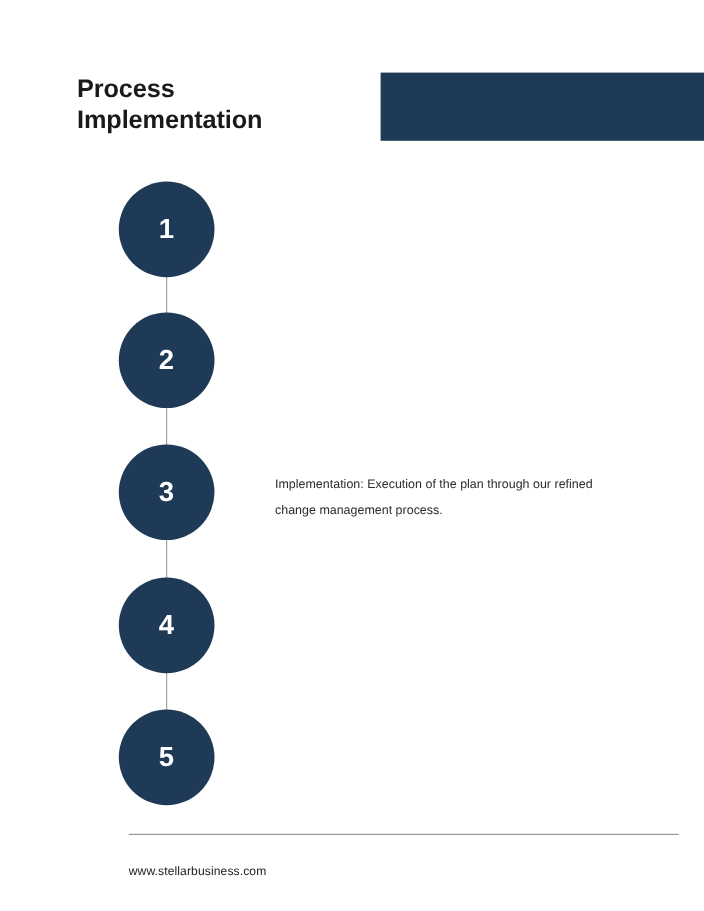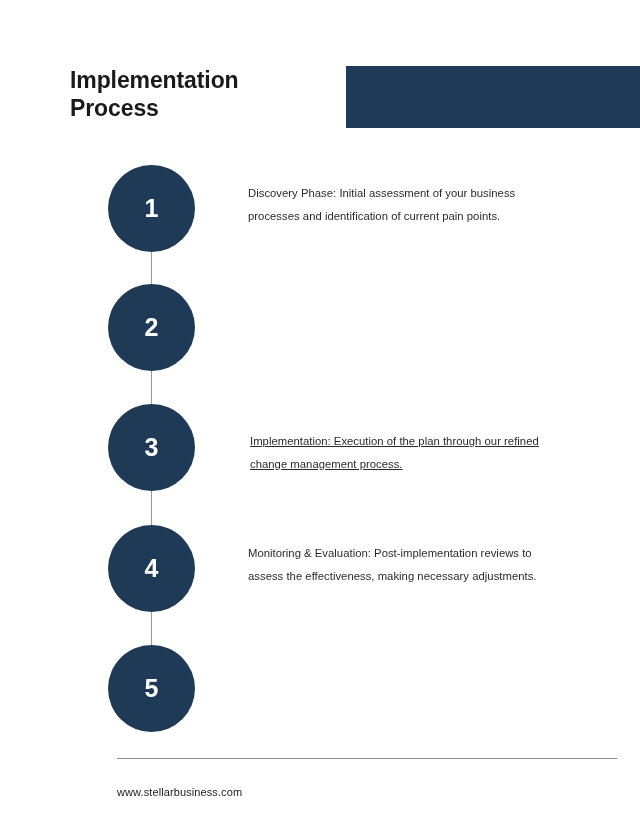"Implementation" span.title-line { order: before "Process" -> after "Process" }
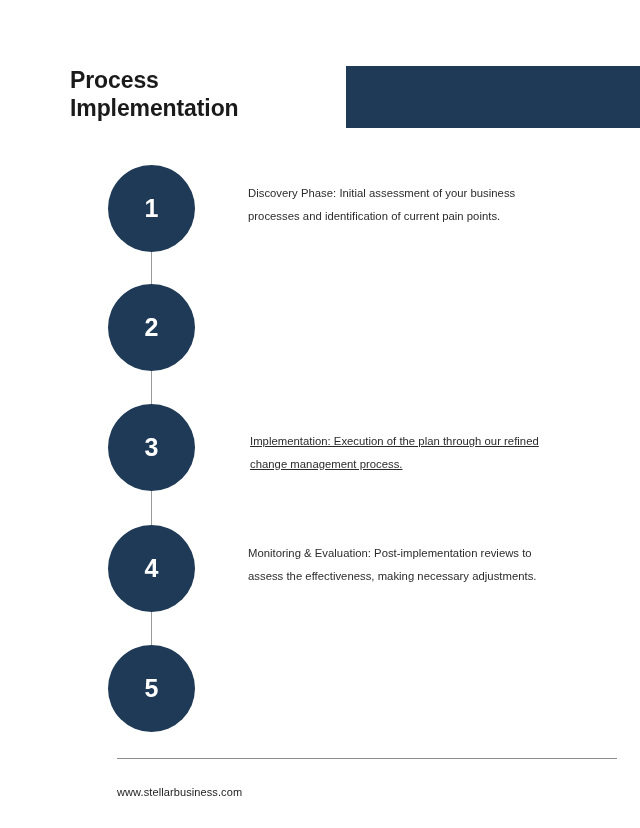"Discovery Phase: Initial assessment of" div.step-text { html: <div>Discovery Phase: Initial assessment of your business processes and identification of current pain points.</div> -> none }
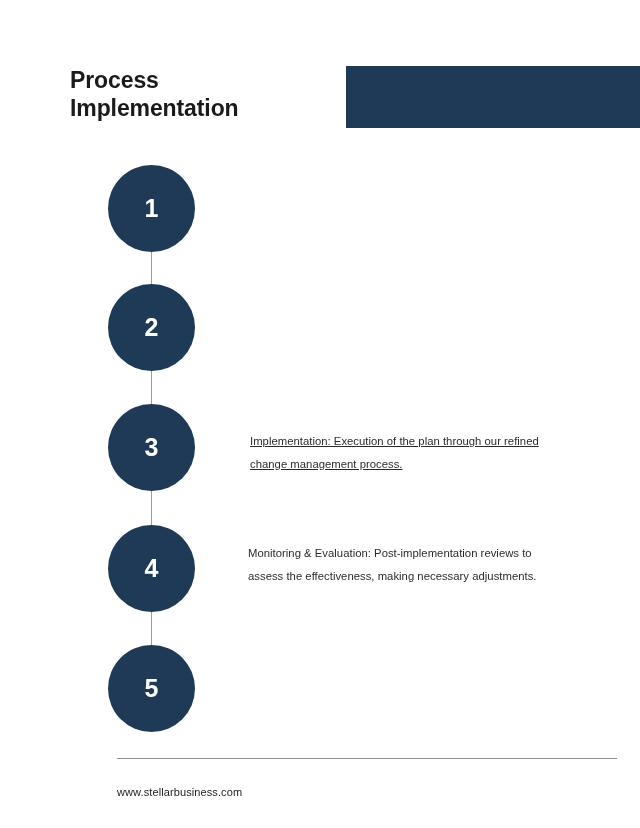"Implementation: Execution of the plan" div.step-text { text-decoration: underline -> none }
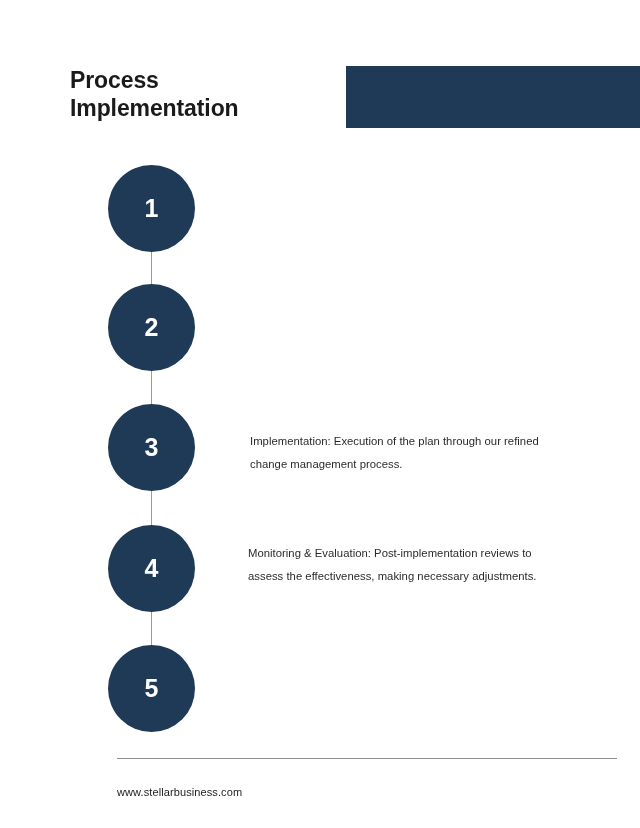"Monitoring & Evaluation:" div.step-text { html: <div>Monitoring &amp; Evaluation: Post-implementation reviews to assess the effectiveness, making necessary adjustments.</div> -> none }
